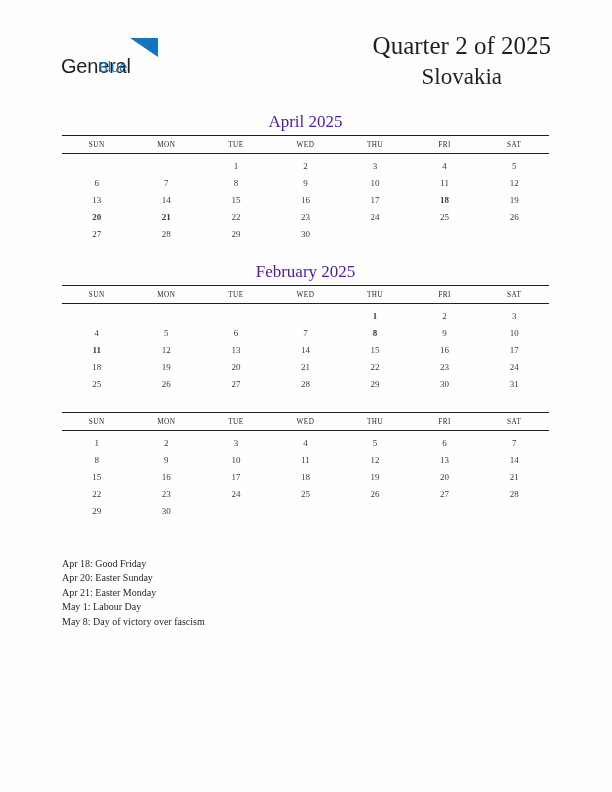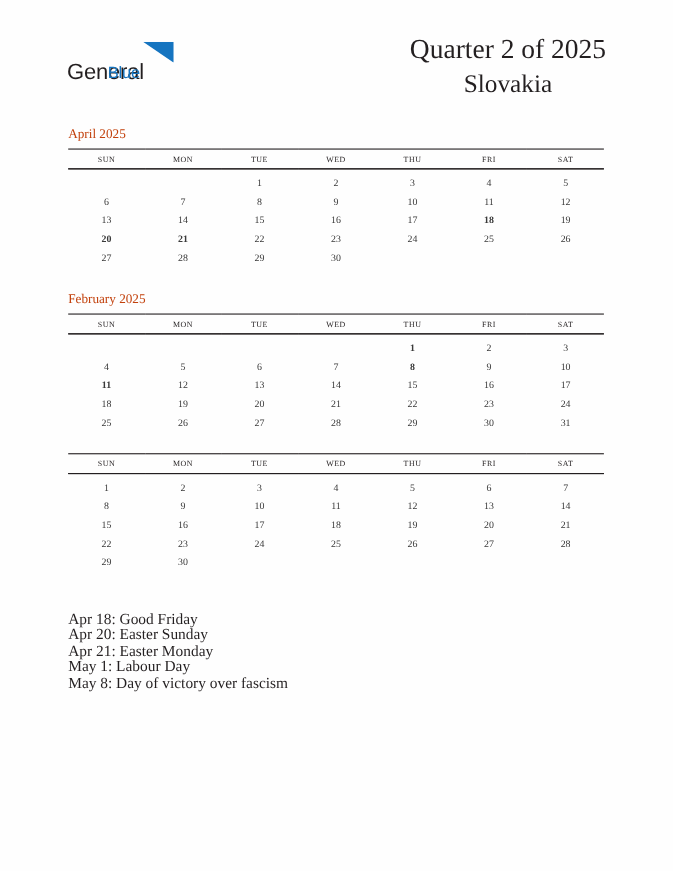"April 2025" .month-title { color: #c2410c -> #4c1d95; font-size: 12px -> 17px; text-align: none -> center }
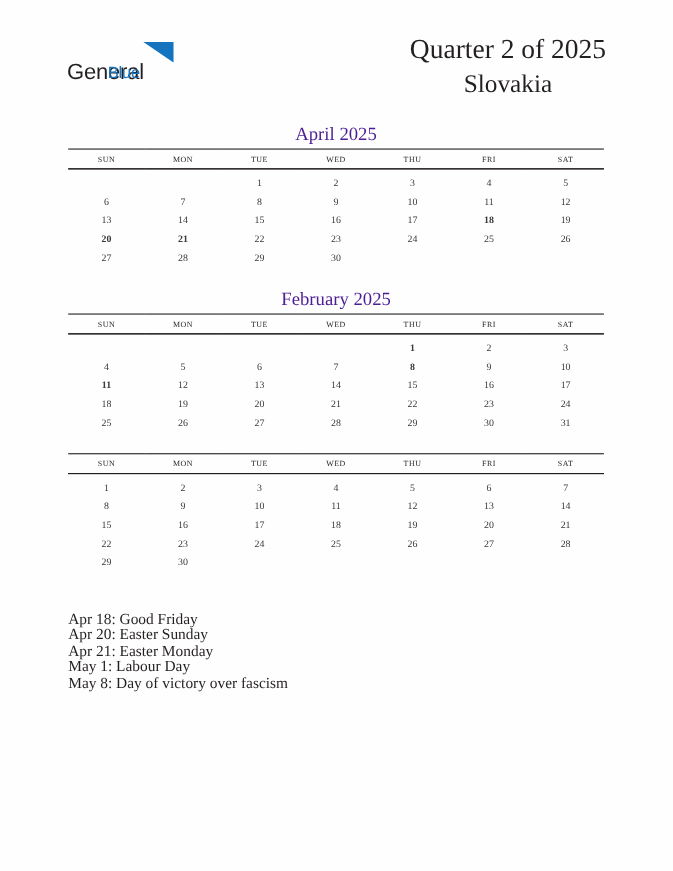"Apr 18: Good Friday" .legend-item { font-size: 14px -> 10px }
